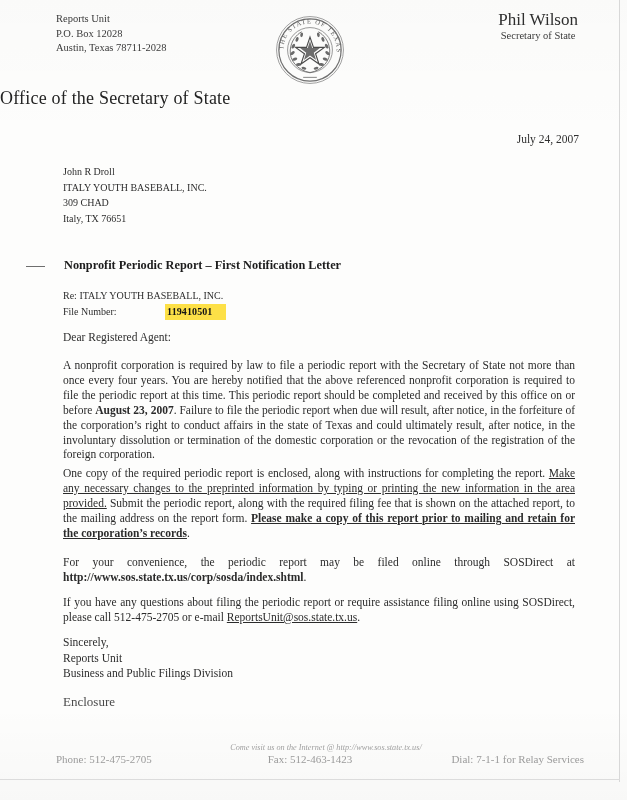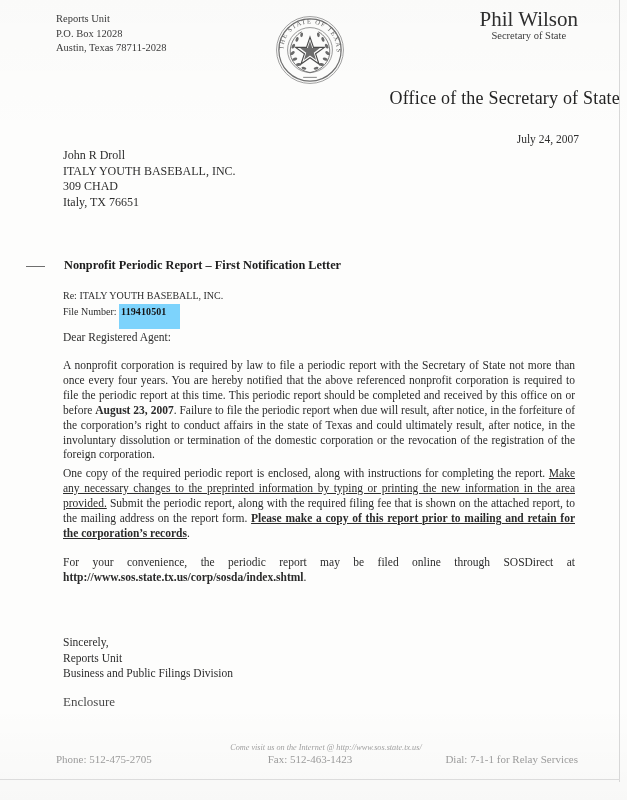"Phil Wilson" .lh-name { font-size: 21px -> 17px }
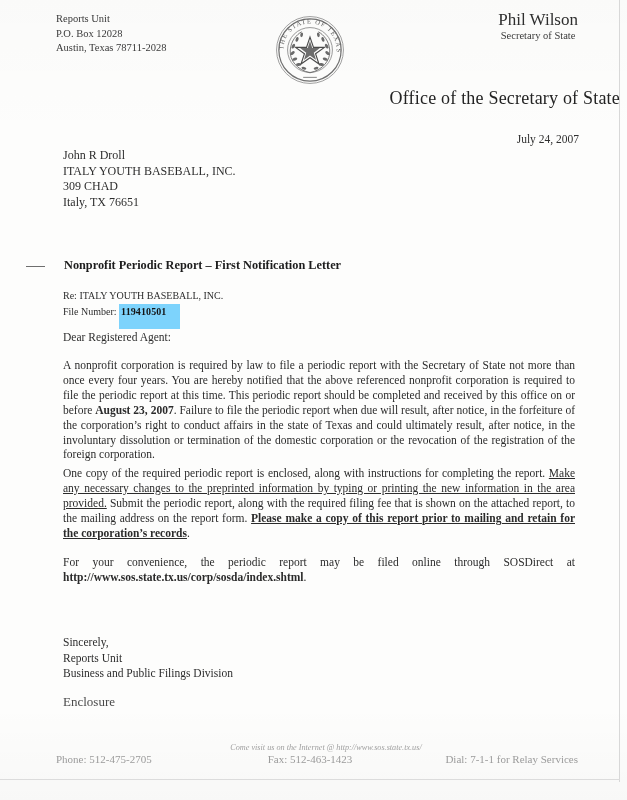"Office of the Secretary of" .office-line { text-align: right -> left }
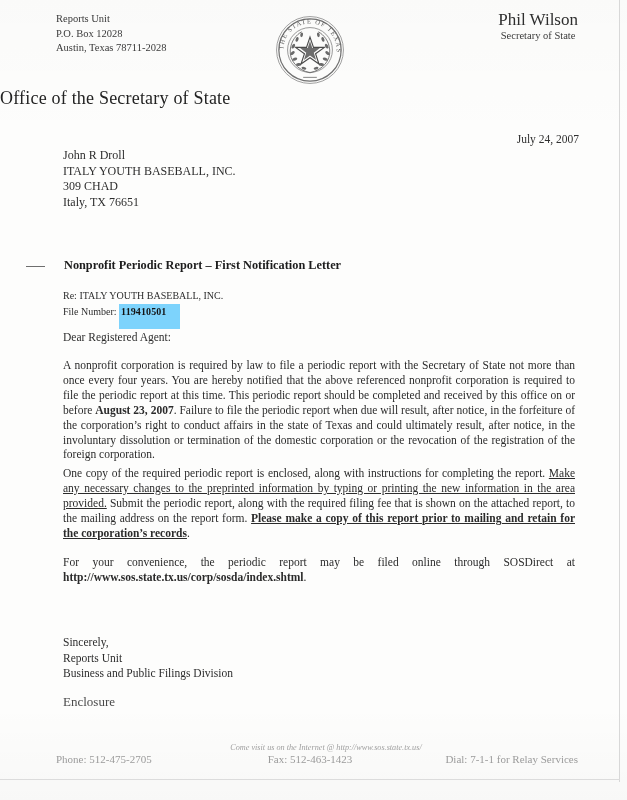"John R Droll" .recipient { font-size: 12px -> 10px; top: 148px -> 164px }
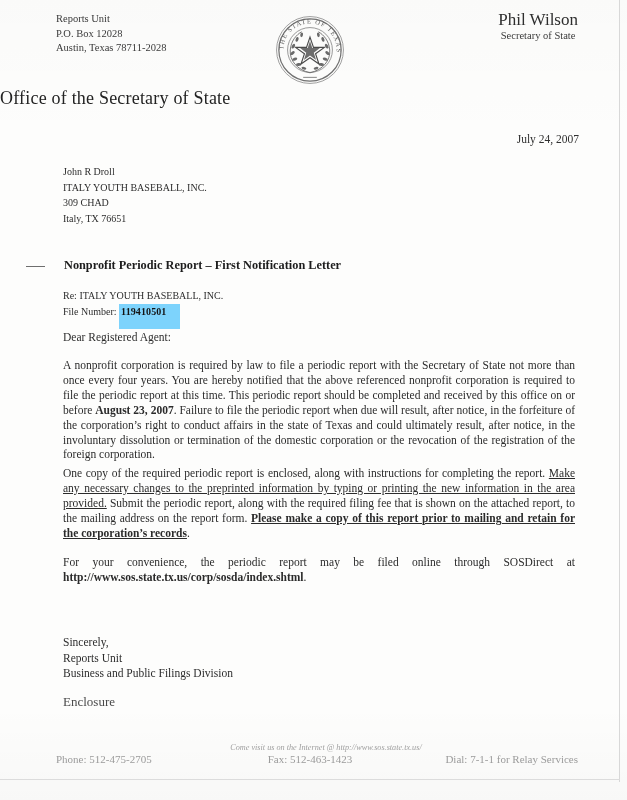"119410501" .file-number-value { background: #7dd3fc -> #fde047; margin-left: none -> 46px; padding: 0 14px 9px 2px -> 0 14px 0 2px }
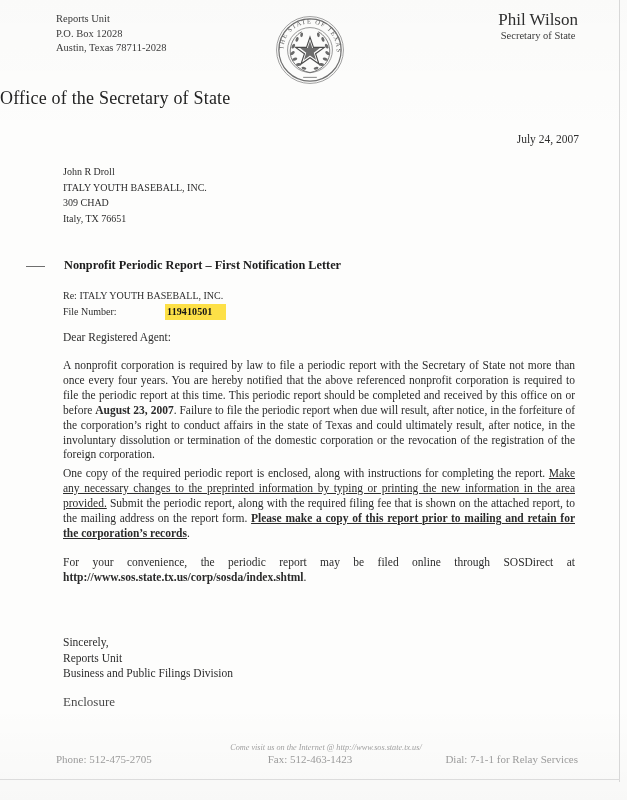"If you have any questions" div.body-block { html: none -> <div> <span>If you have any questions about filing the periodic report or require assistance filing online using SOSDirect, please call 512-475-2705 or e-mail </span><span>ReportsUnit@sos.state.tx.us</span><span>.</span> </div> }
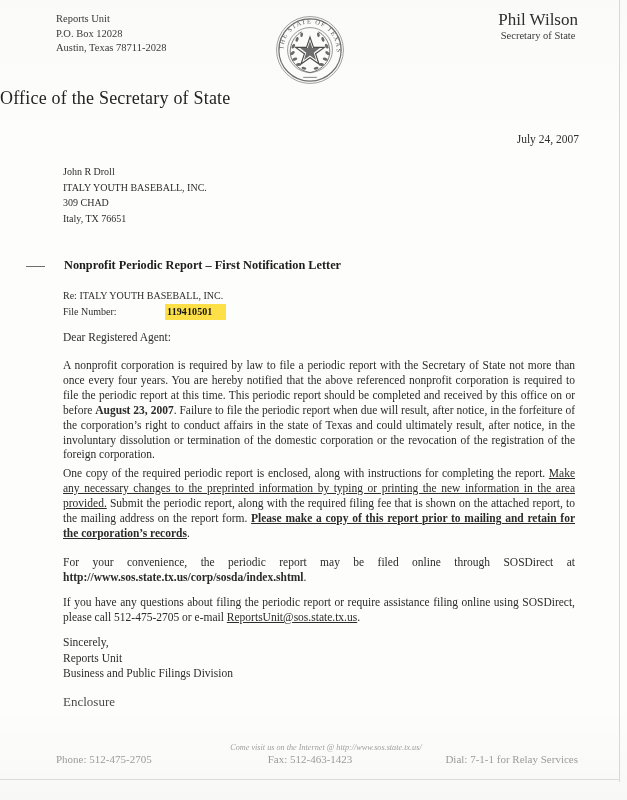"Dial: 7-1-1 for Relay Services" .footer-relay { right: 42px -> 36px }
